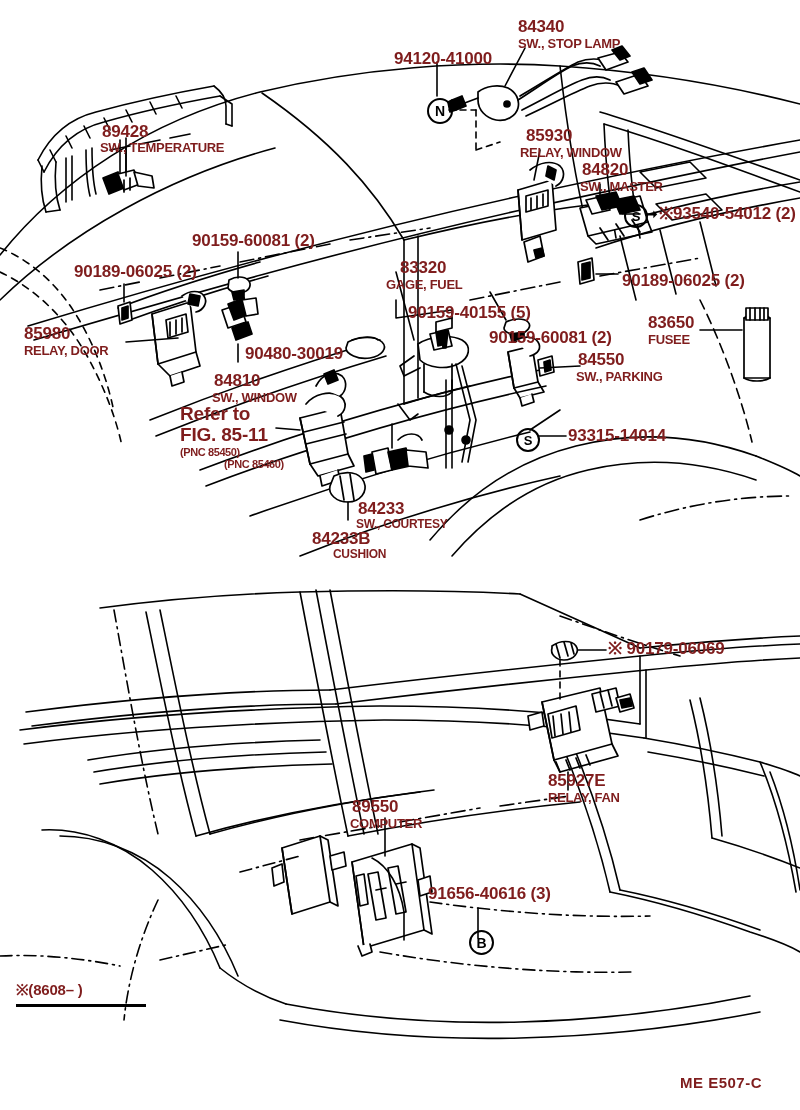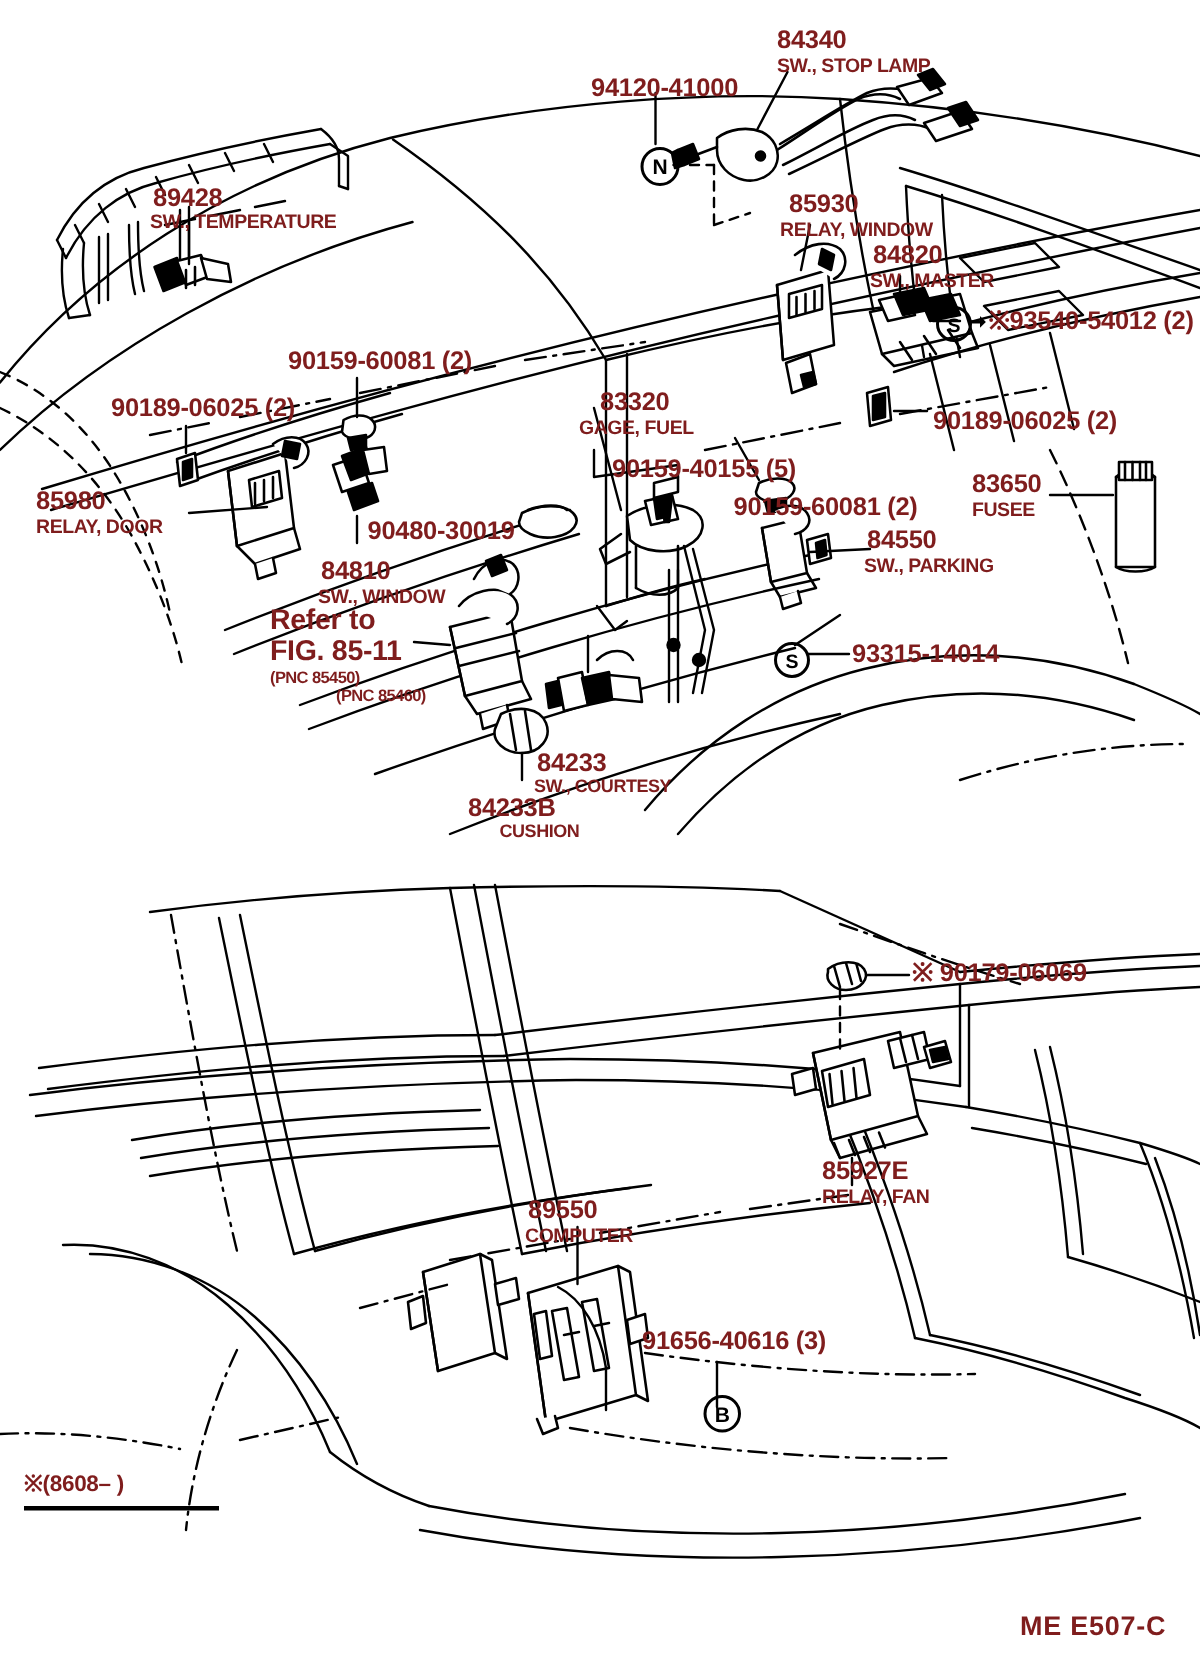"ME E507-C" .footer-code { font-size: 18px -> 15px }
